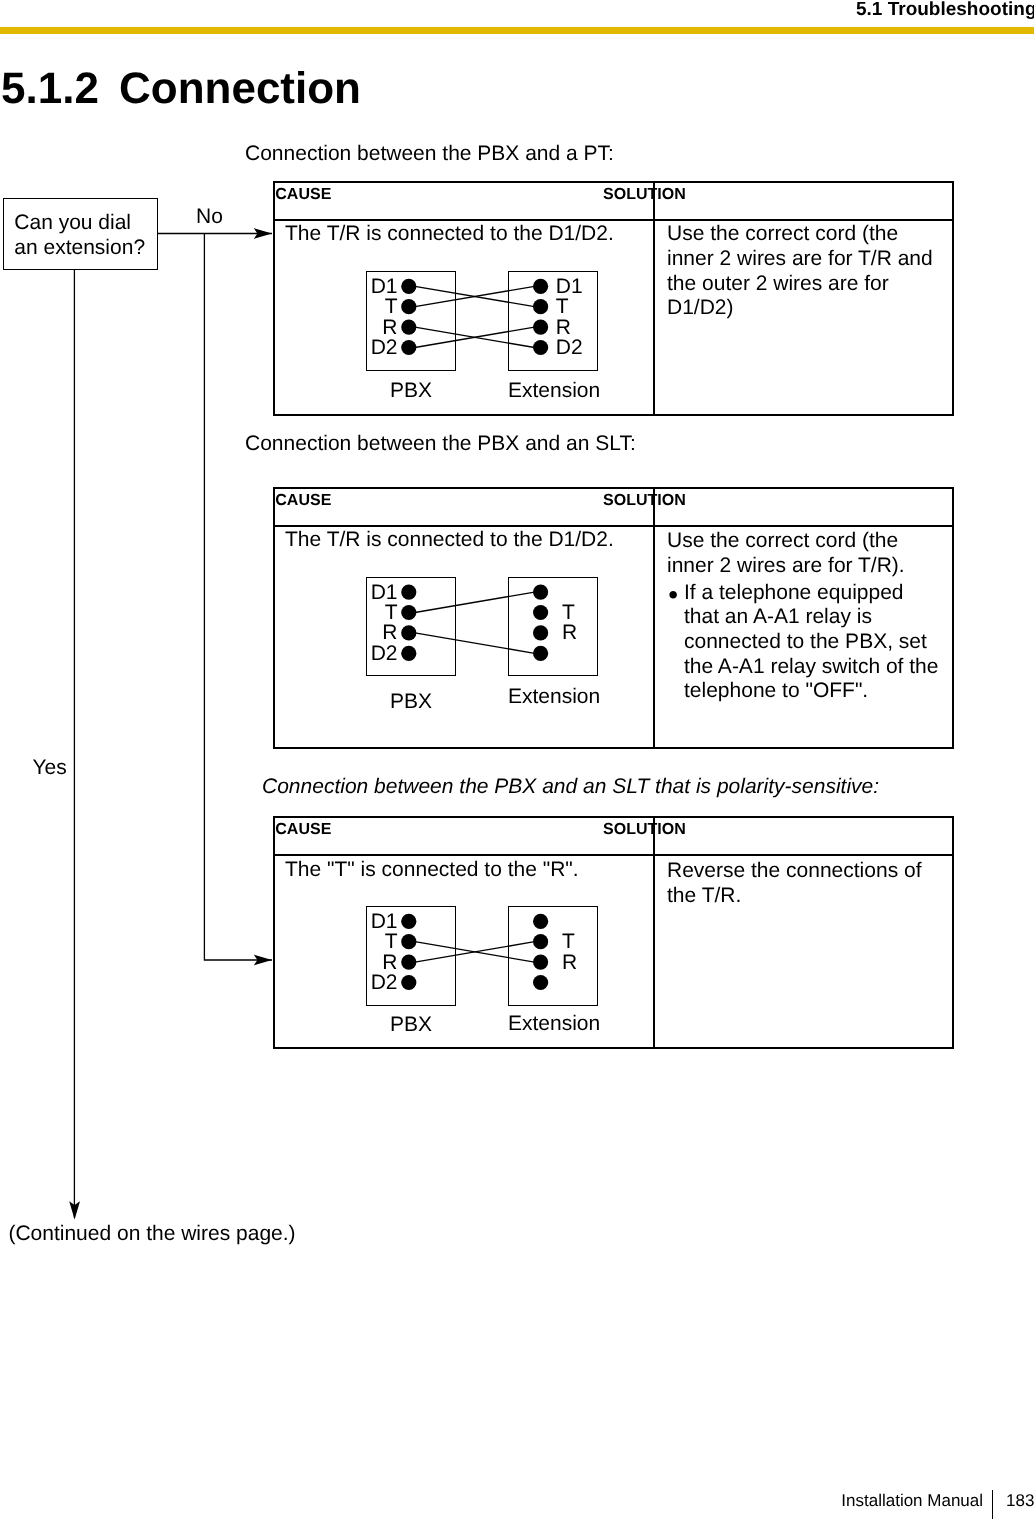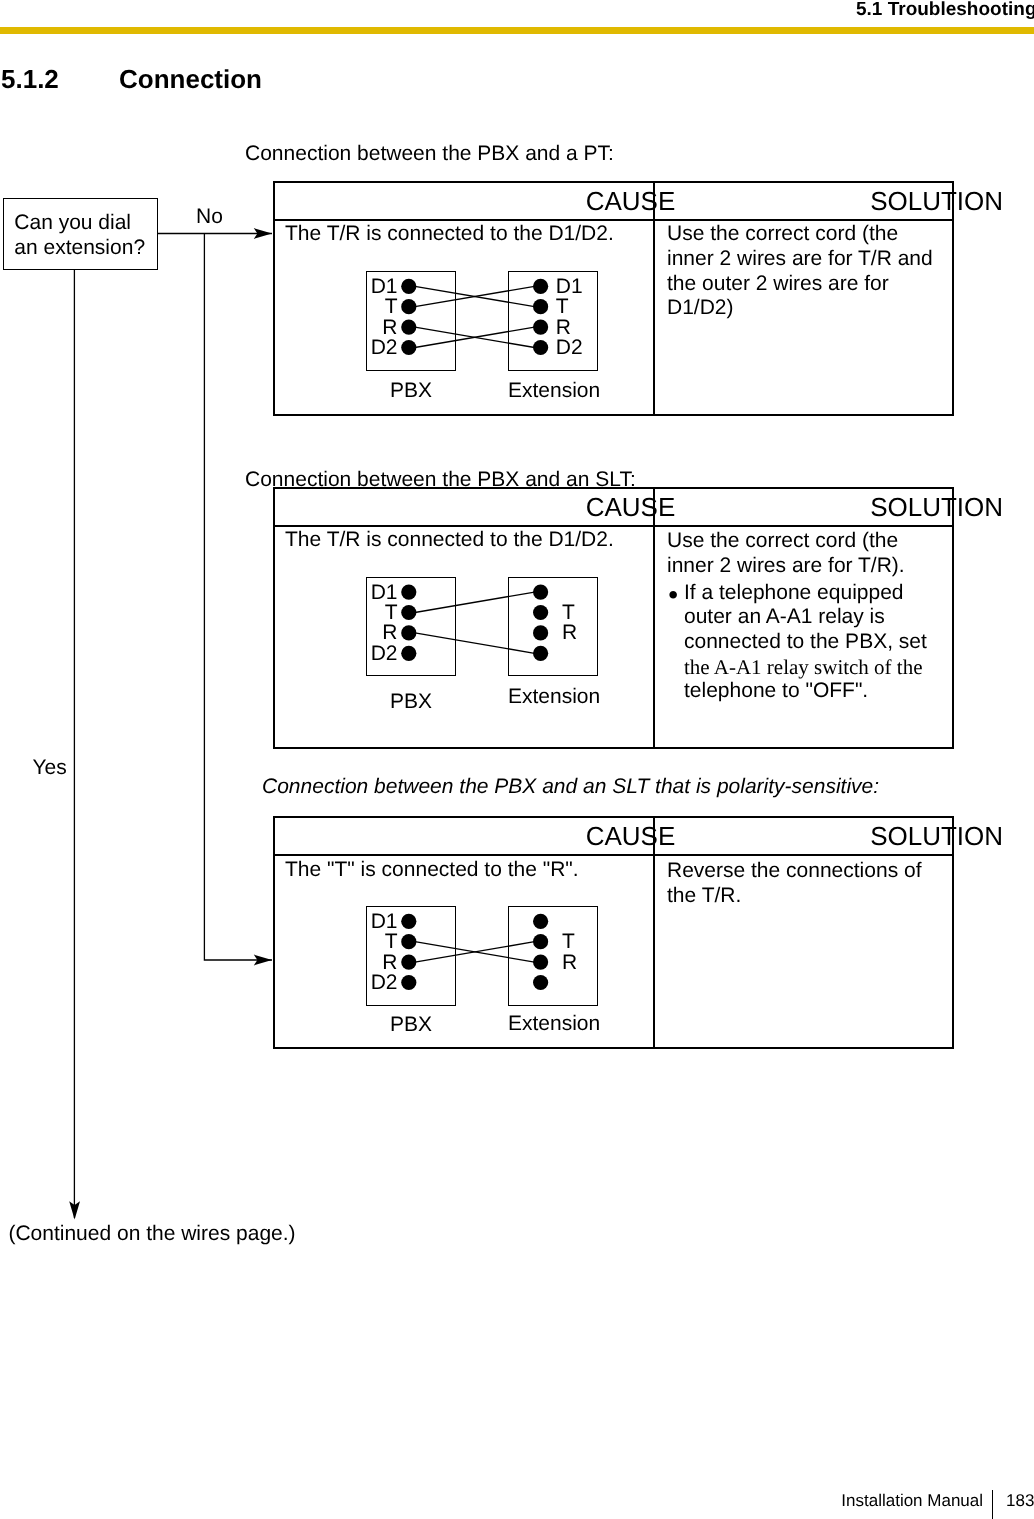"5.1.2" #sec-num,#sec-title { font-size: 26px -> 44px }
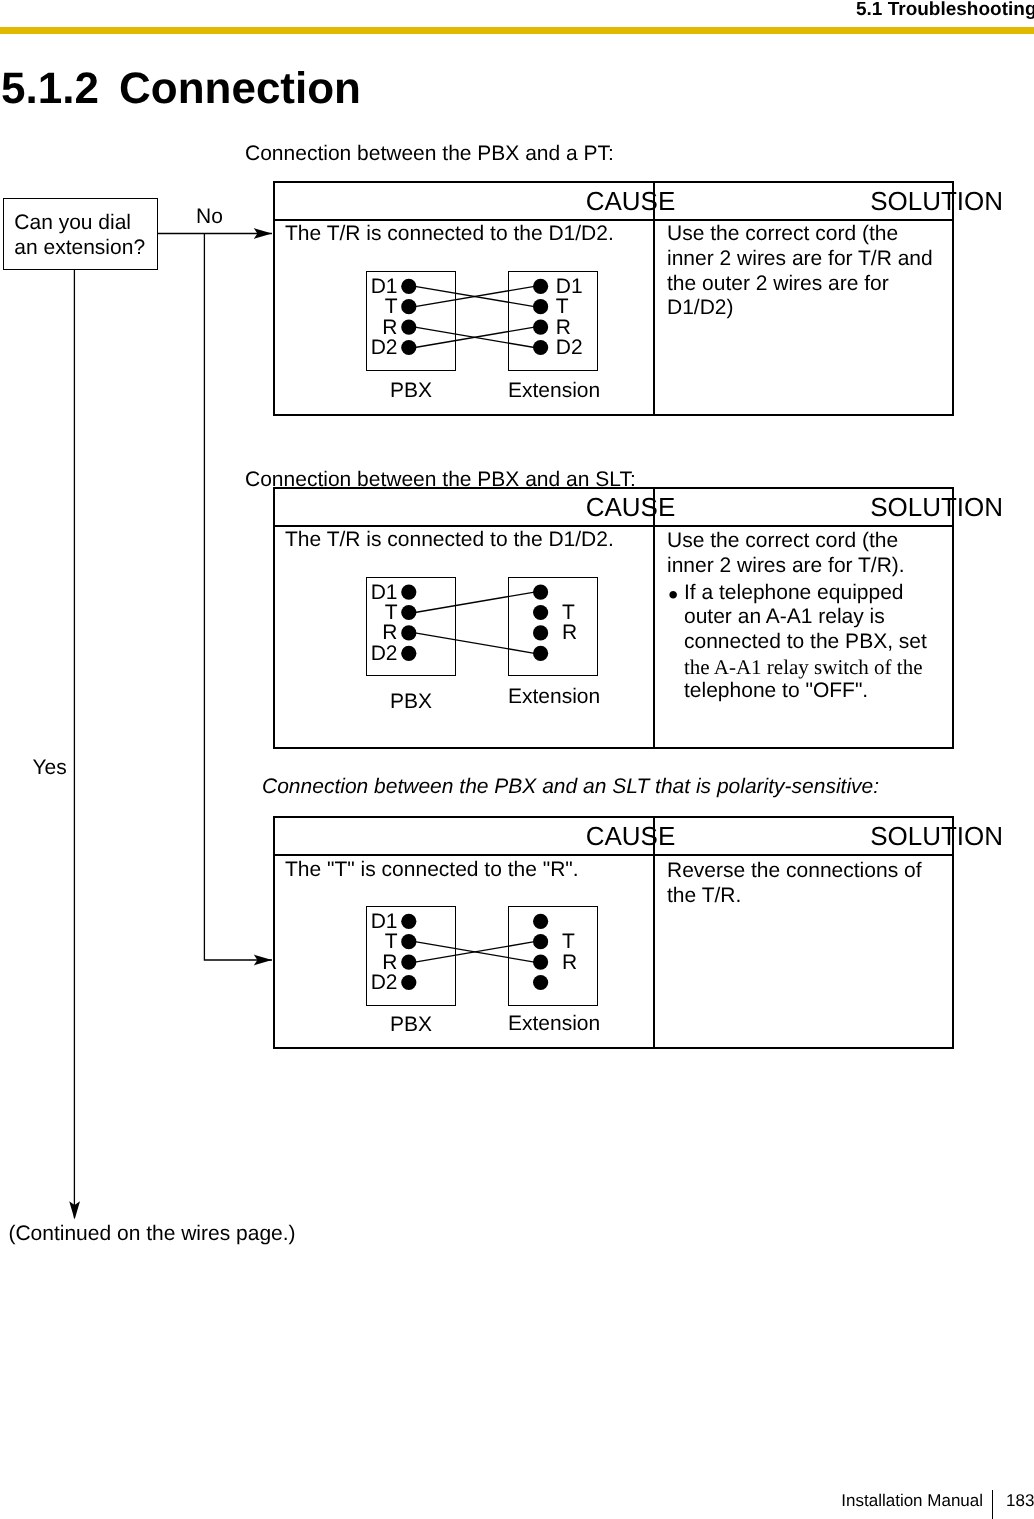"CAUSE" .colhdr { font-size: 26px -> 16px; font-weight: normal -> bold; text-align: right -> left }
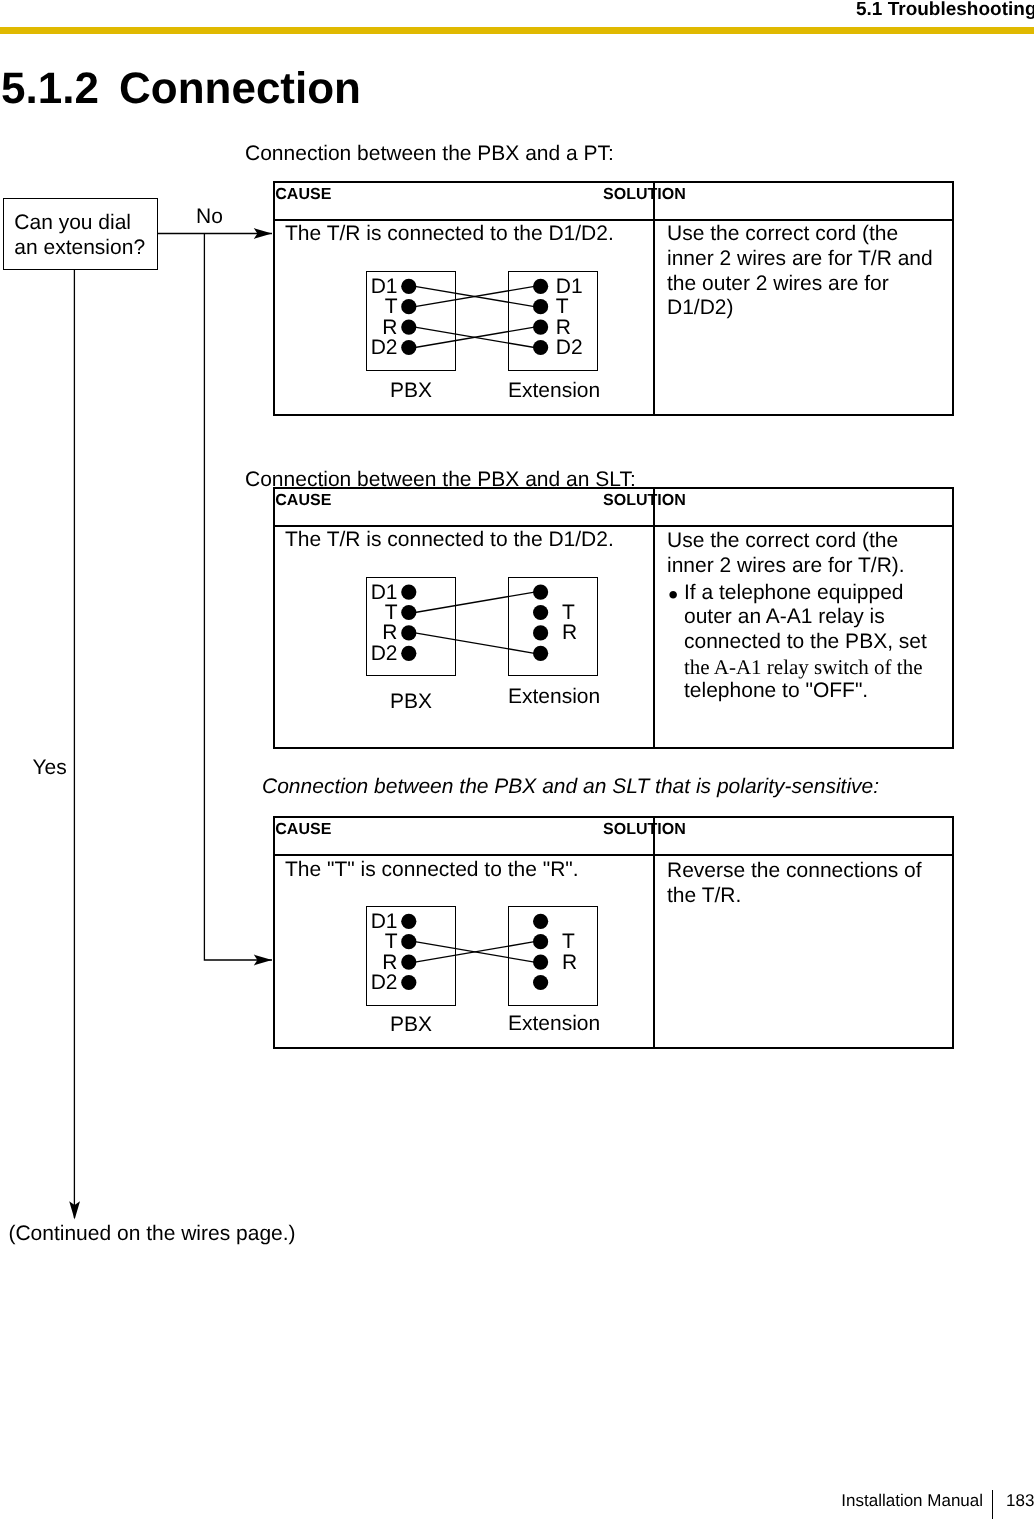"Connection between the PBX and an SLT:" div.cap { top: 468px -> 432px }
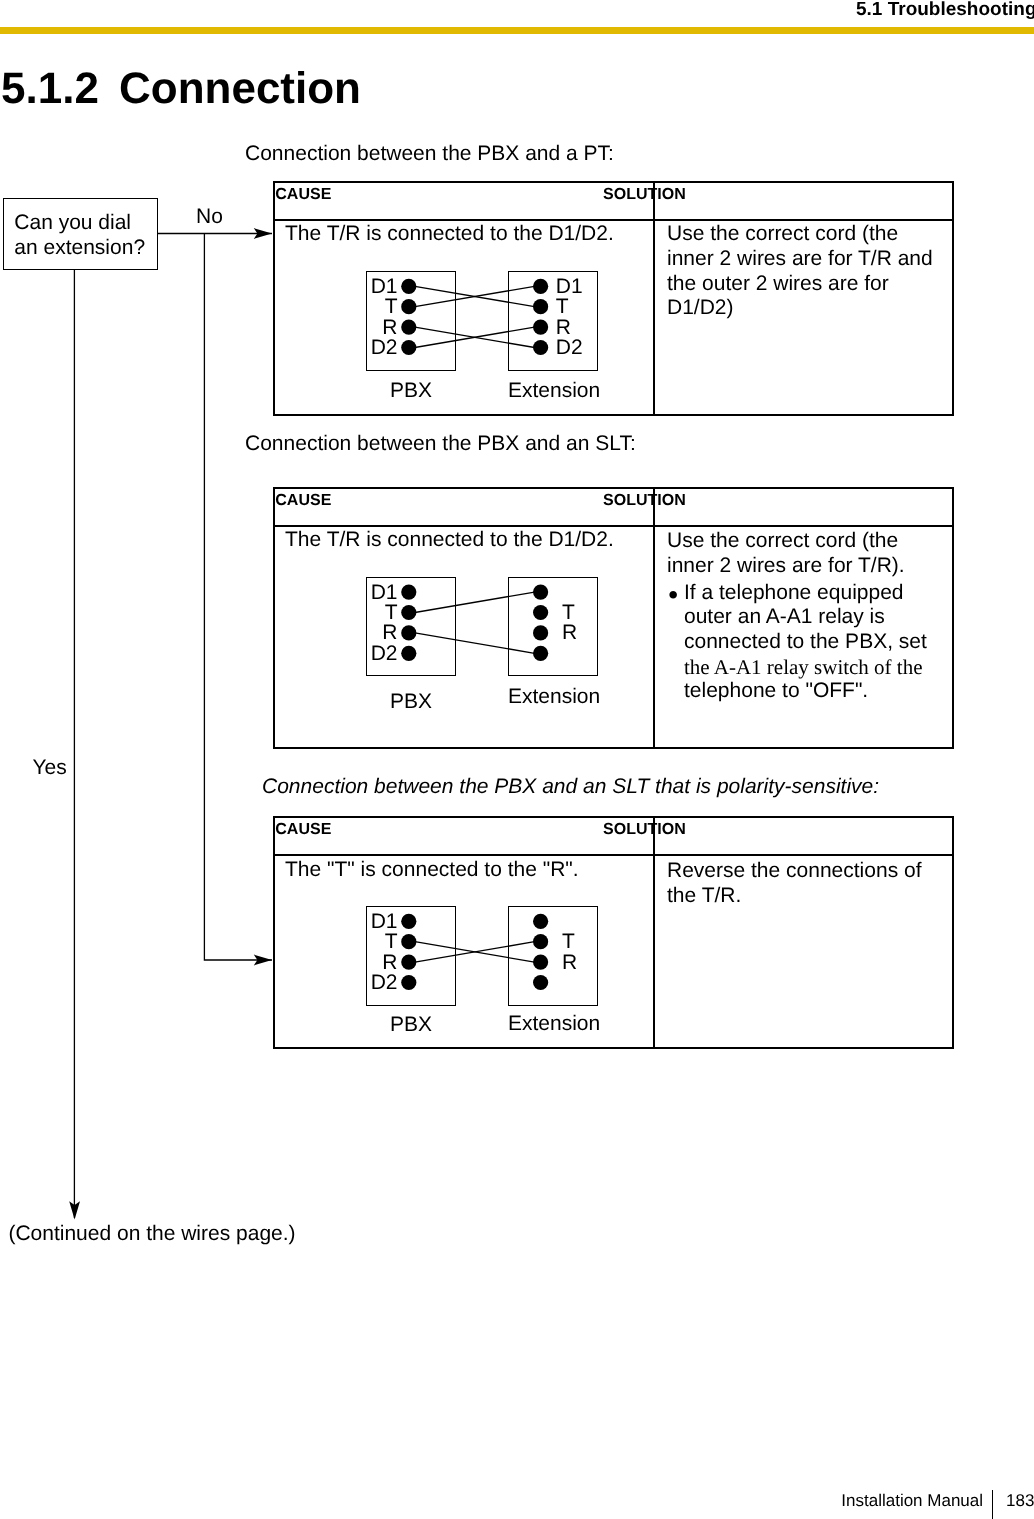"outer an A-A1 relay is" div.body21 { text: outer -> that }
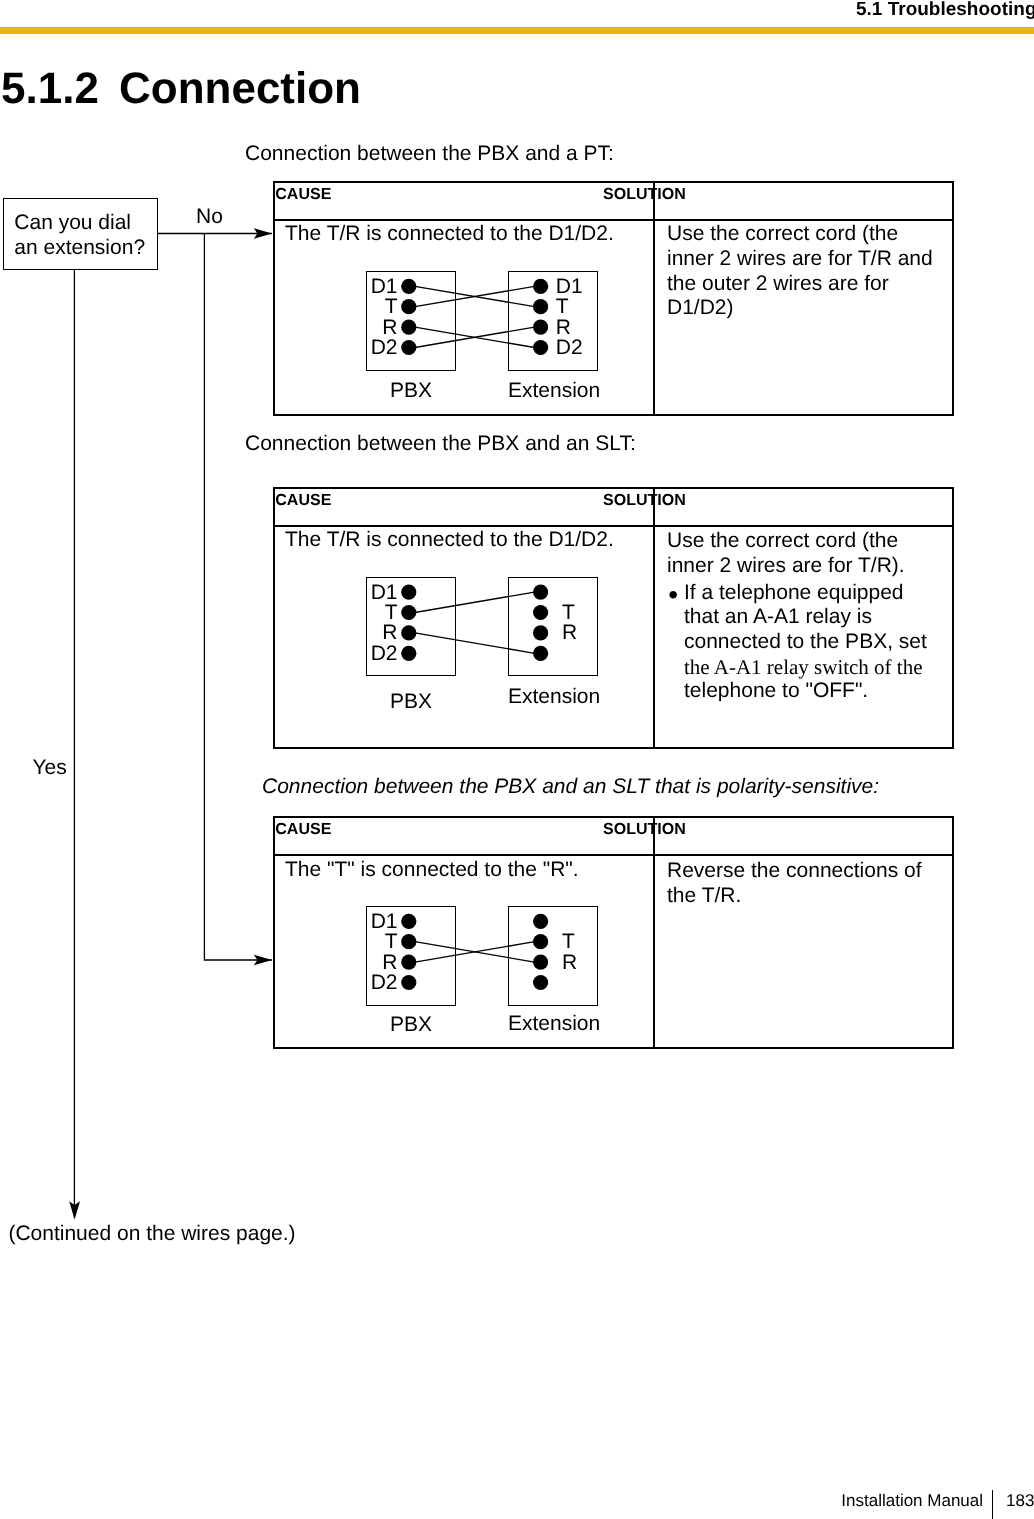"the A-A1 relay switch of" div.body21 { font-family: Liberation Serif, serif -> none }
